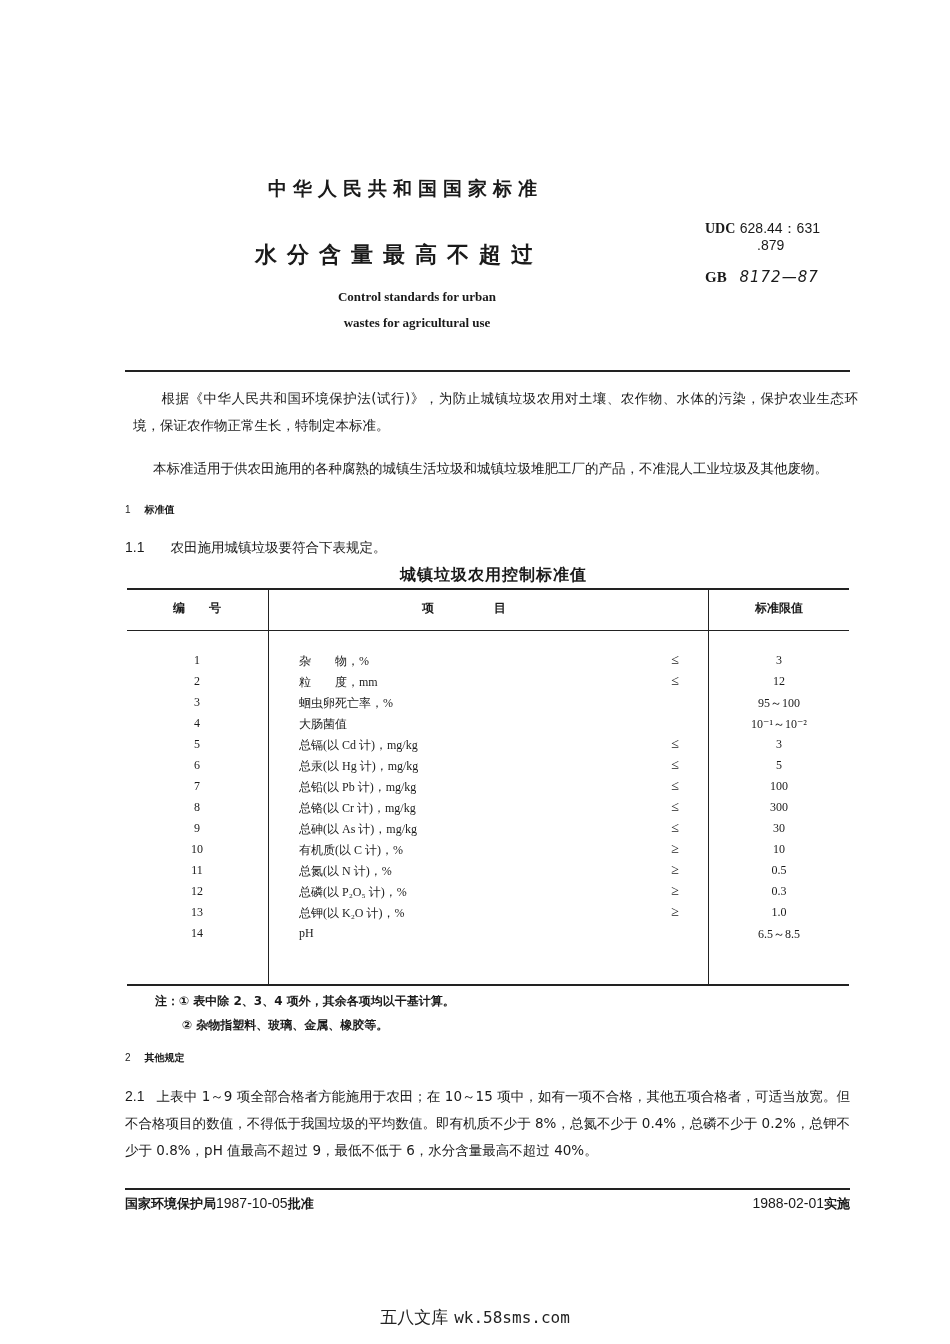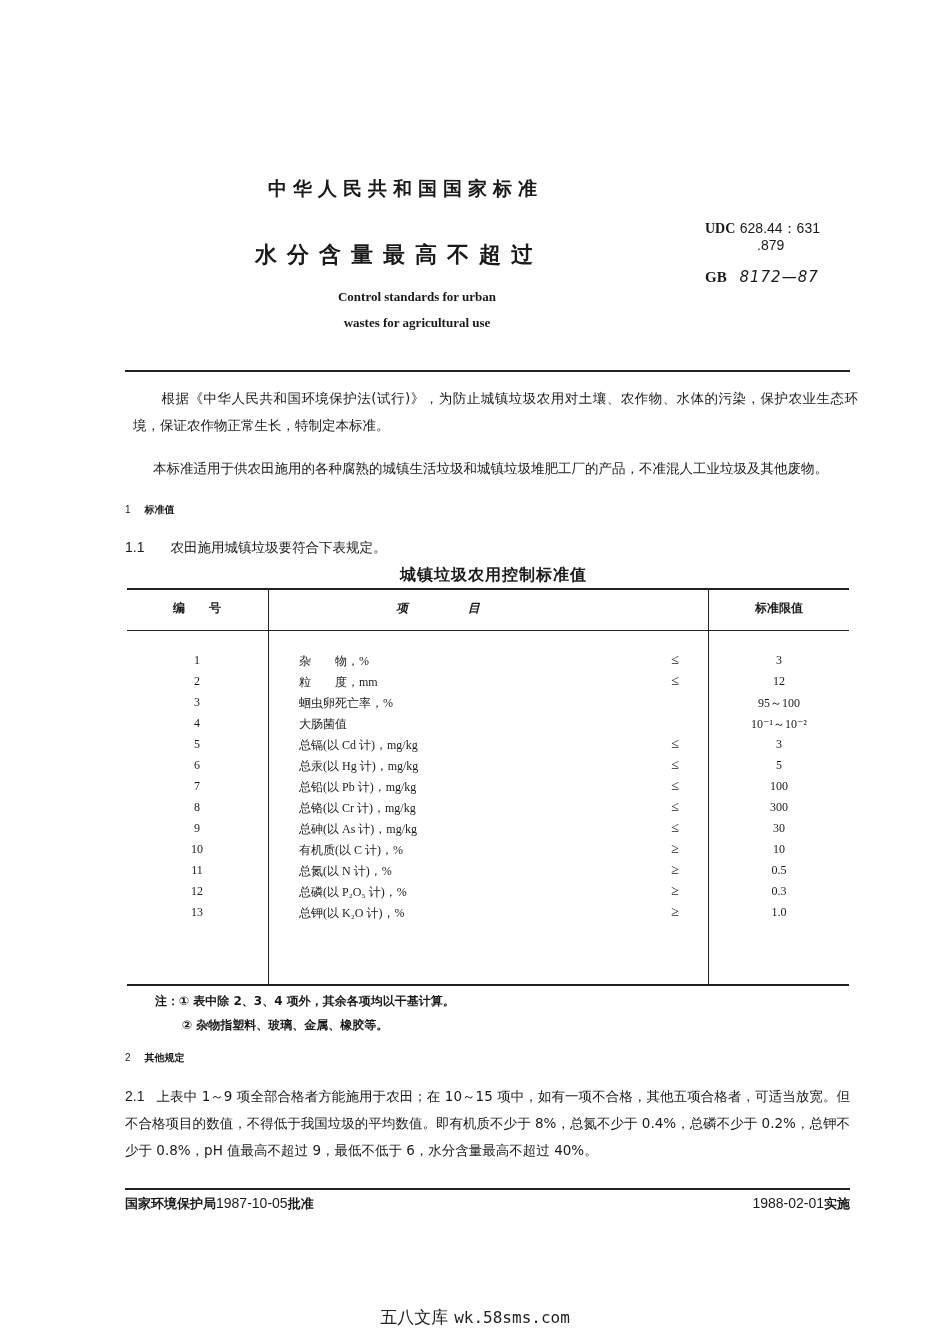"项 目" div.th { font-style: italic -> none; left: 269px -> 295px }
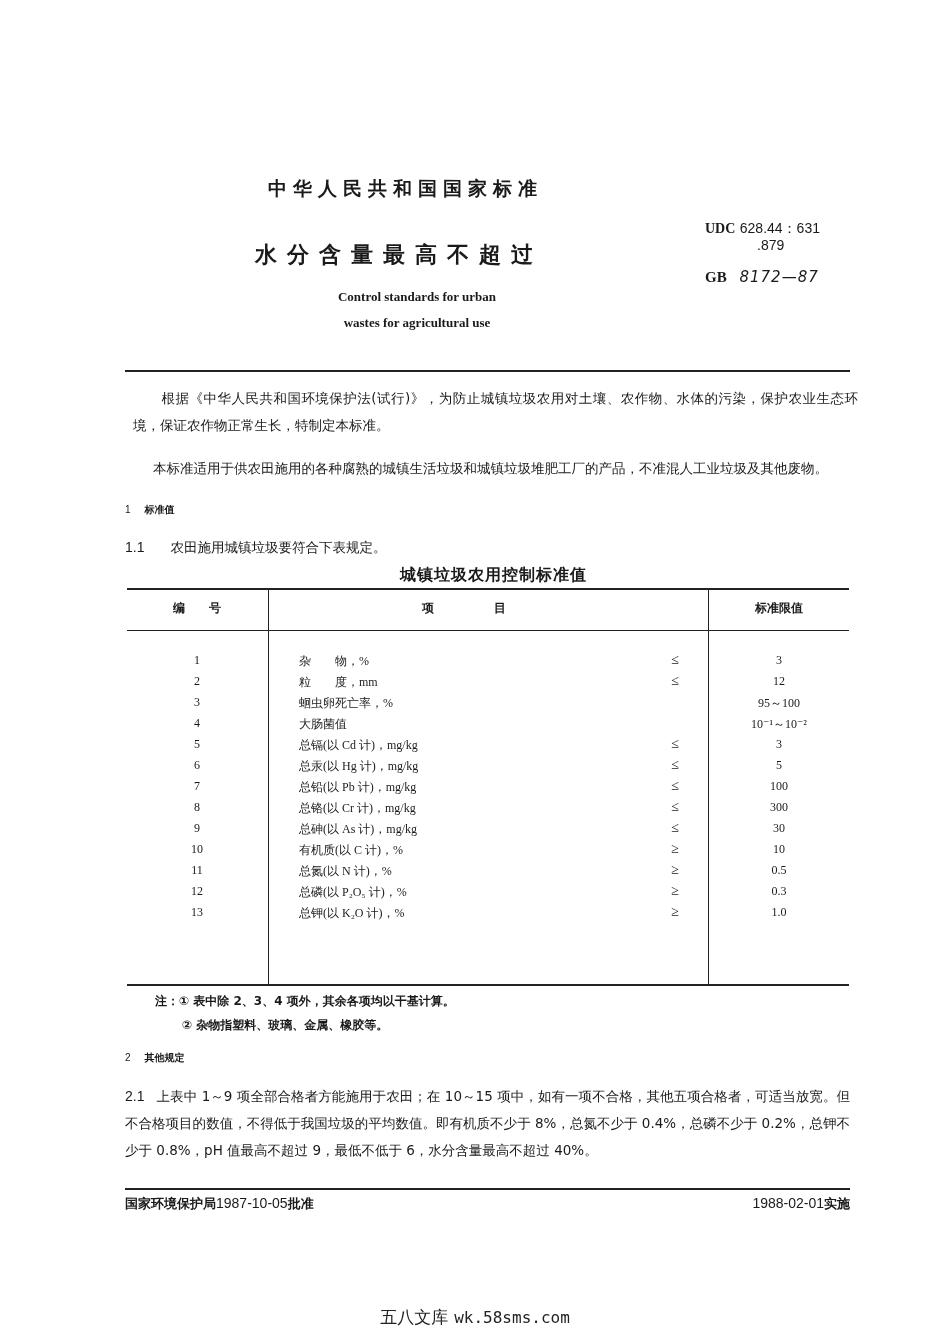"14" div.row { html: none -> <div> <span>14</span> <span>pH</span> <span></span> <span>6.5～8.5</span> </div> }
